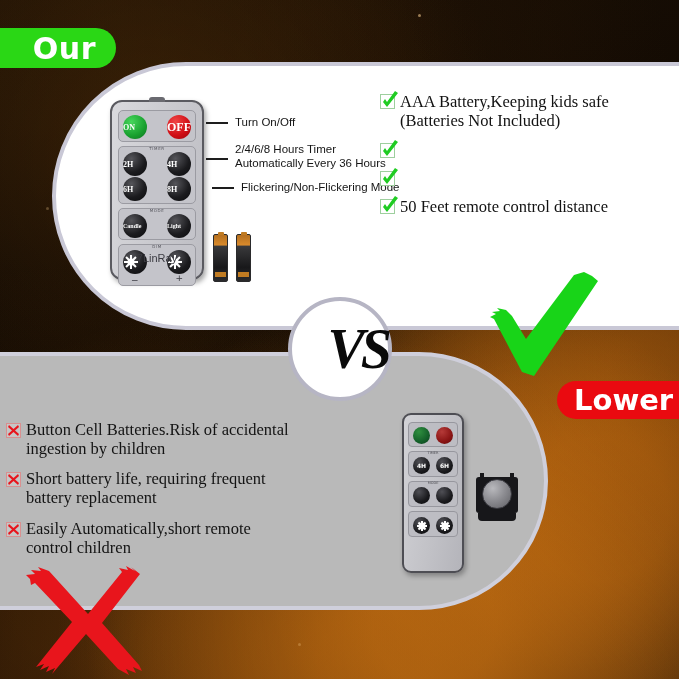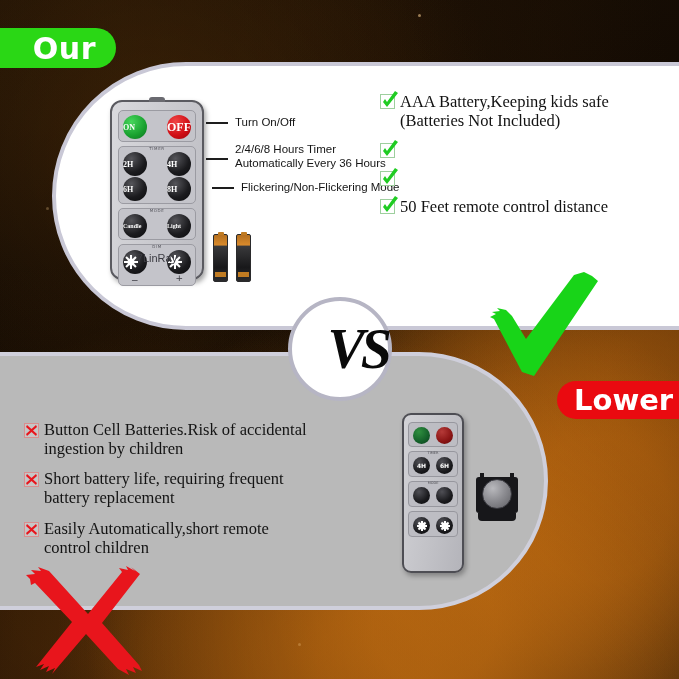"Button Cell Batteries.Risk of accidental" .list-other { left: 24px -> 6px }
